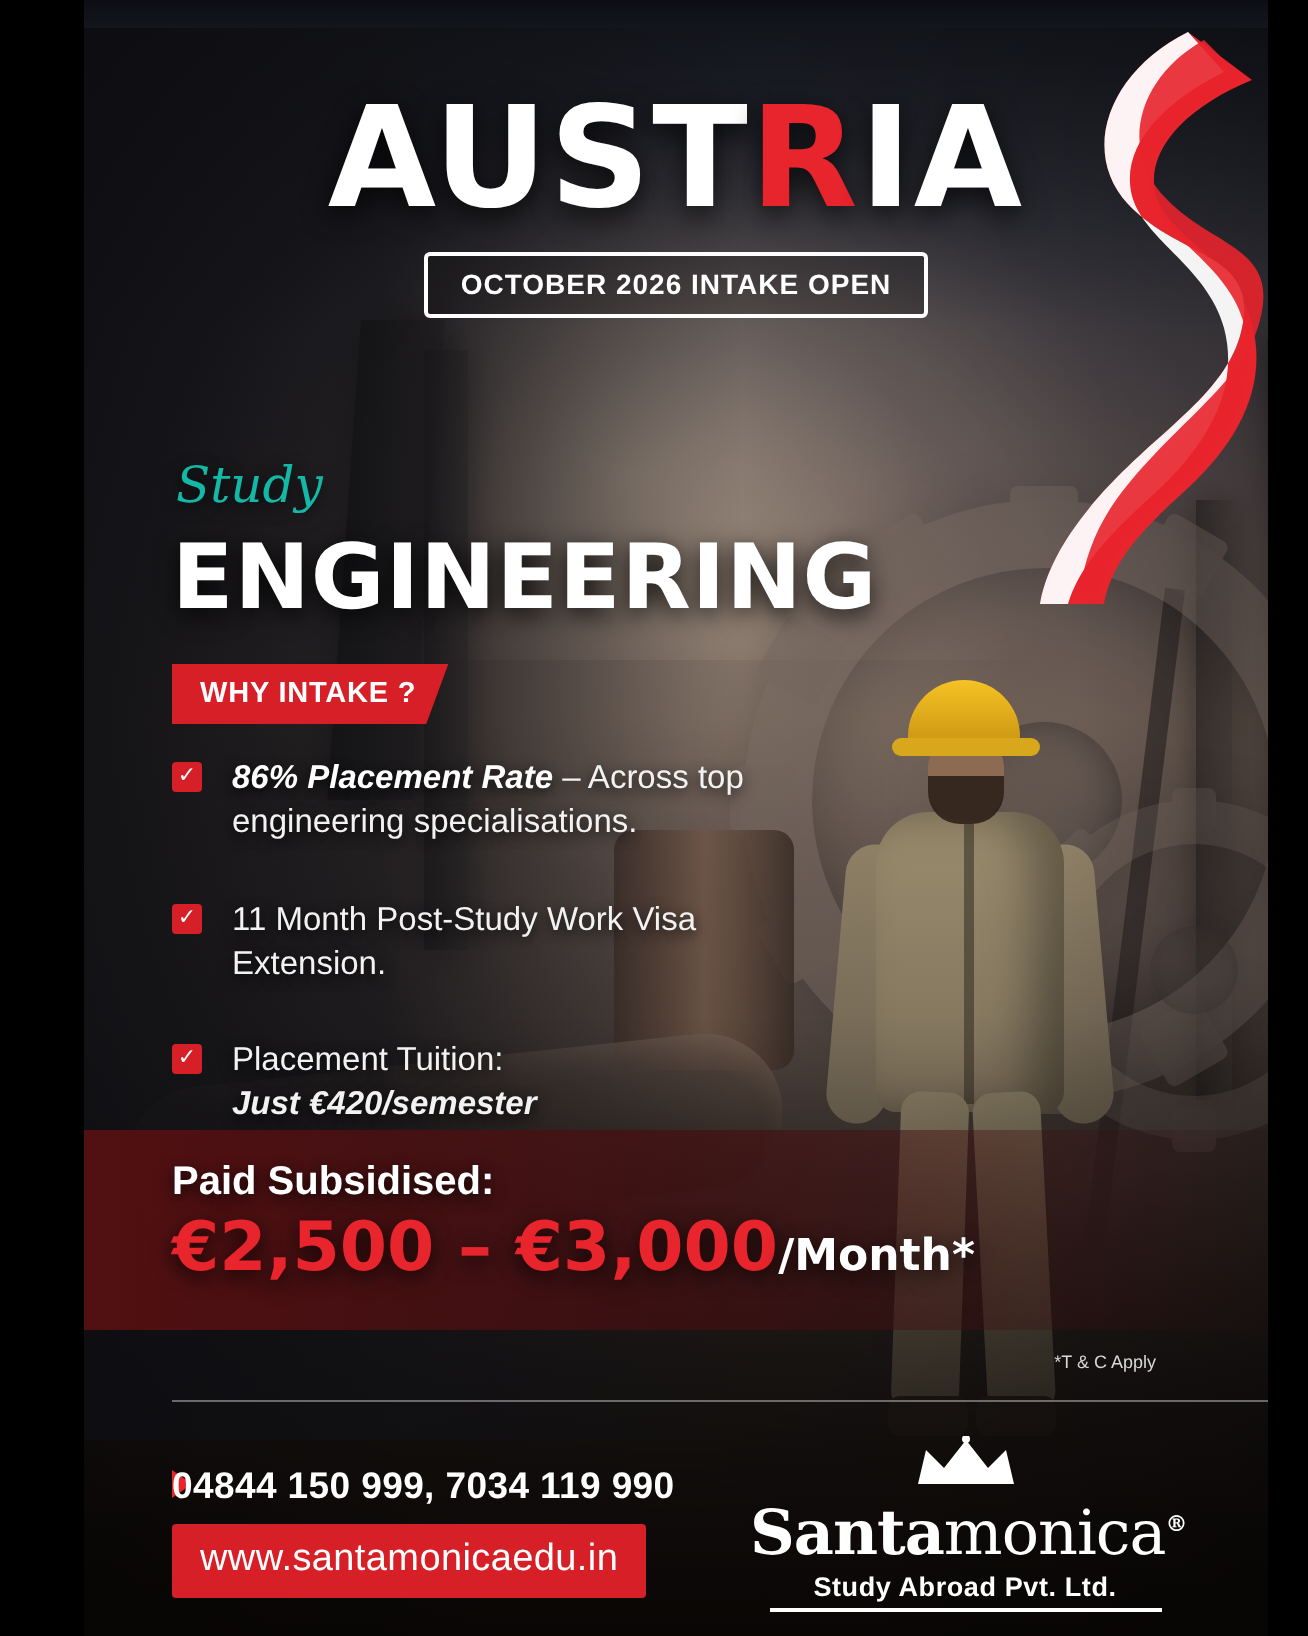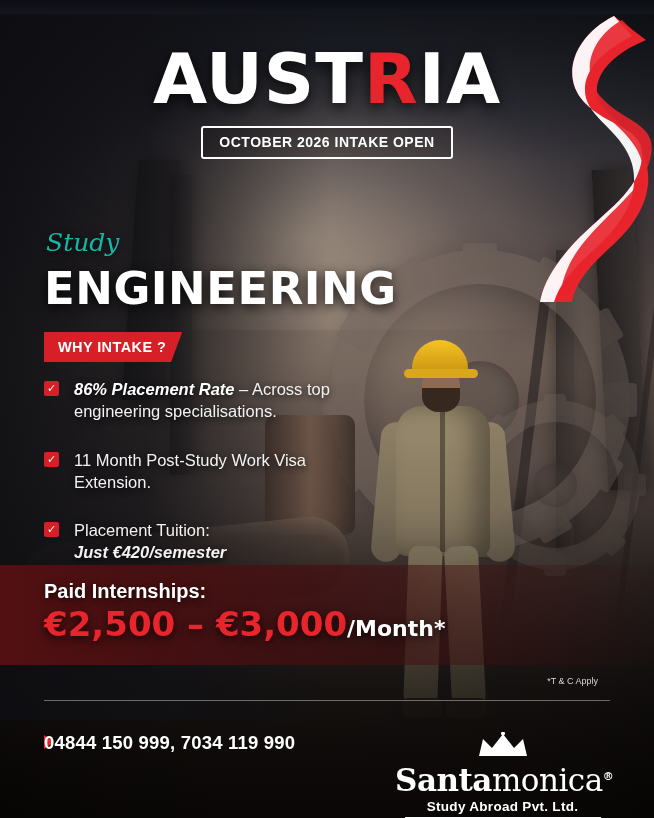"AUSTRIA" .poster { margin-left: none -> 42px; width: 654px -> 592px }
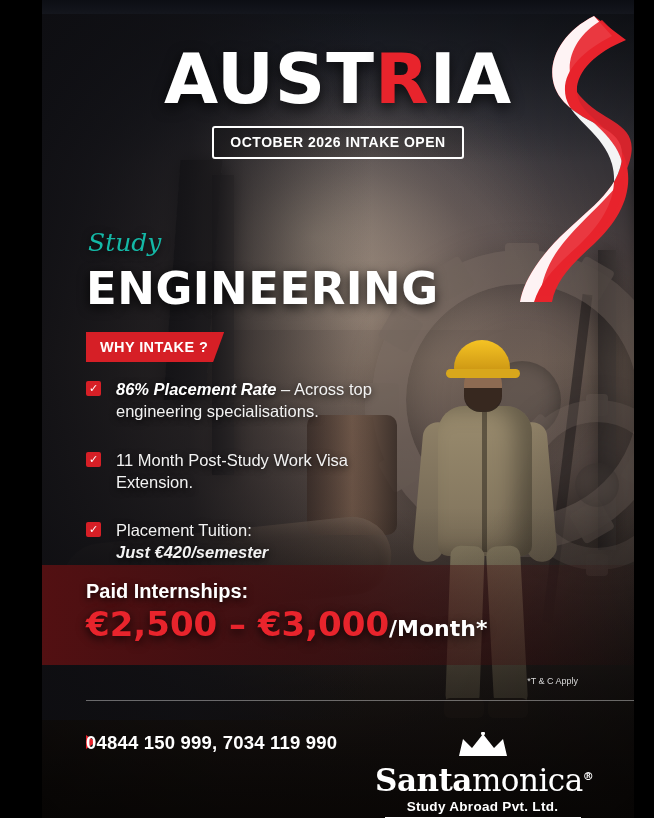"Paid Internships:" div.band-label { text: Internships -> Subsidised }
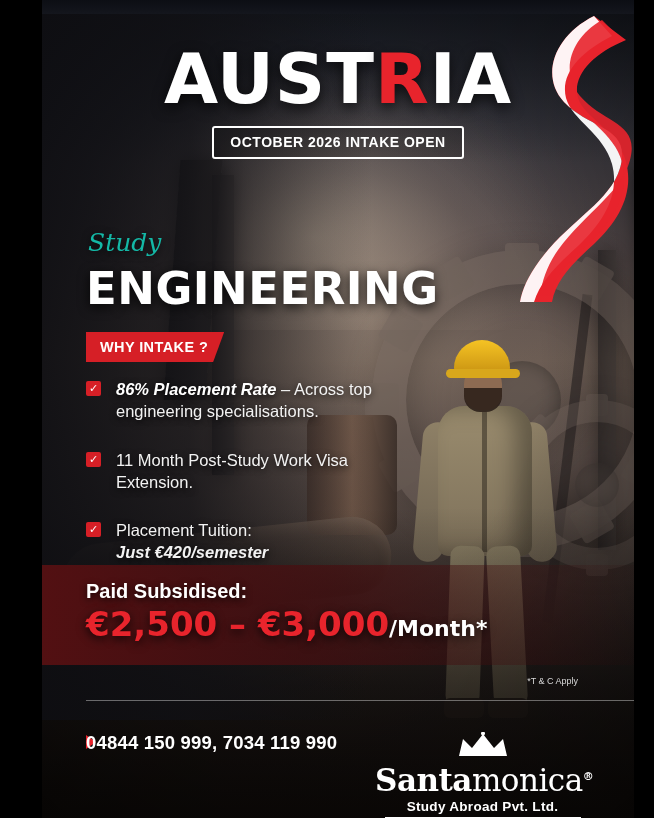"www.santamonicaedu.in" div.website { html: none -> <div>www.santamonicaedu.in</div> }
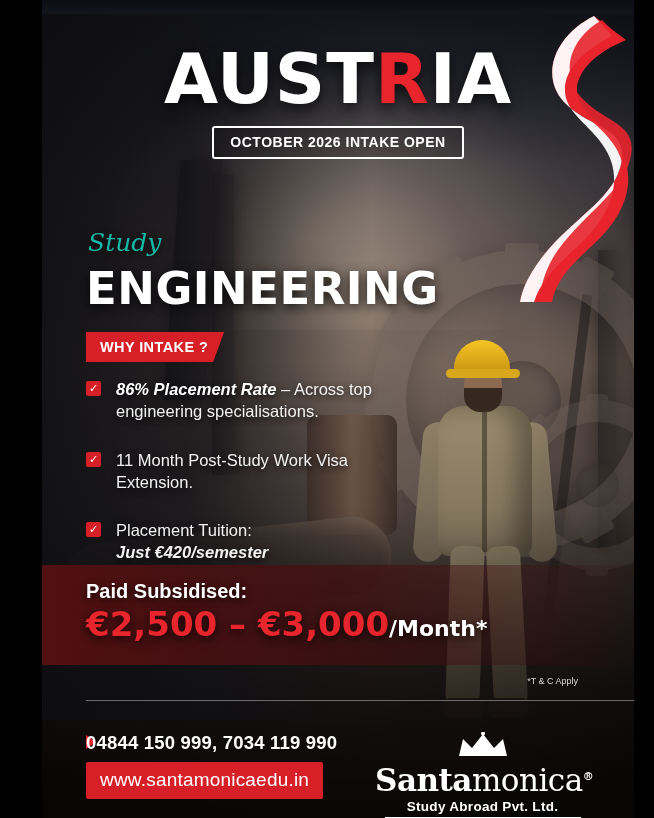"Santamonica®" .brand { top: 20px -> 6px }
